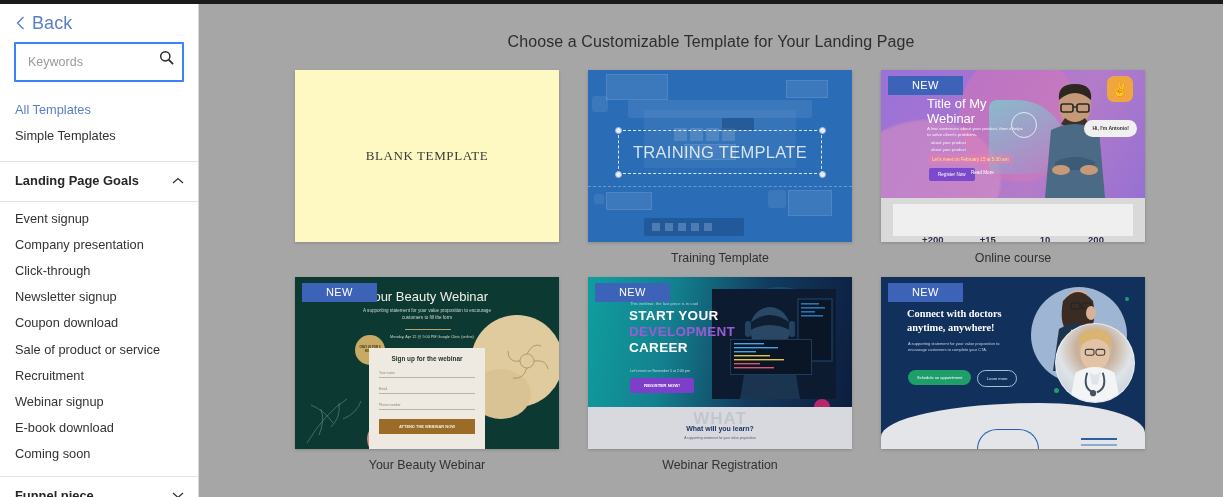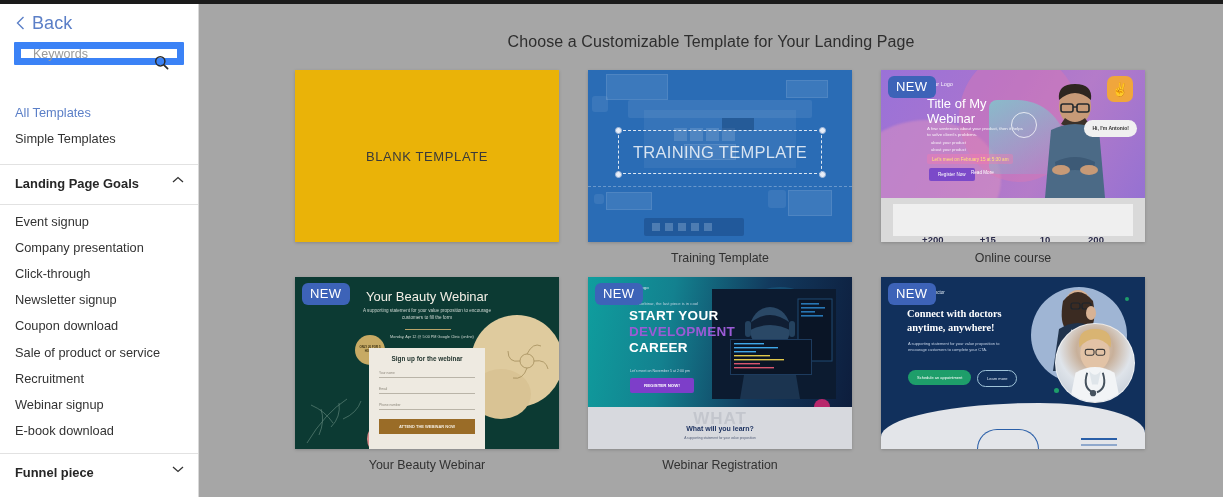"Keywords" .search-box { border: 7px solid #3b82f6 -> 2px solid #3b82f6; height: 23px -> 40px }
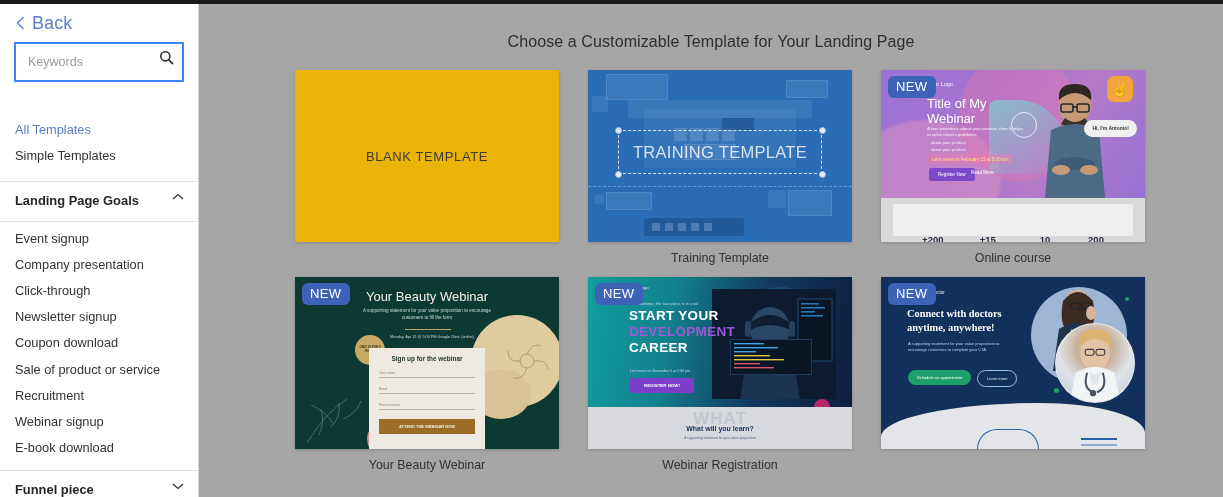"NEW" .badge-new { border-radius: 6px -> none; font-size: 13px -> 11px; padding: 3px 8px 4px -> 3px 24px 4px }
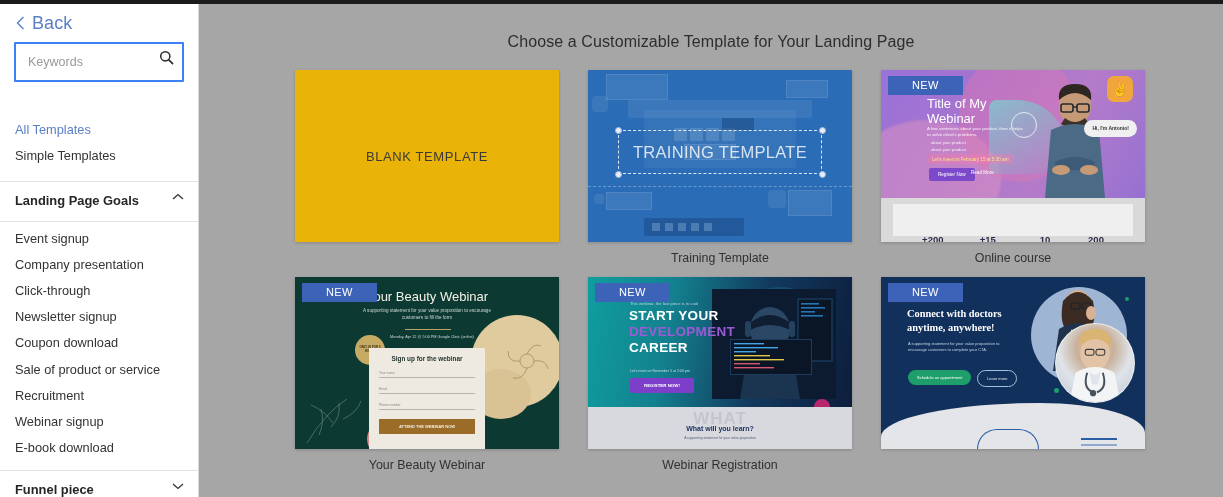"All Templates" .quicklink.active { margin-top: 20px -> none }
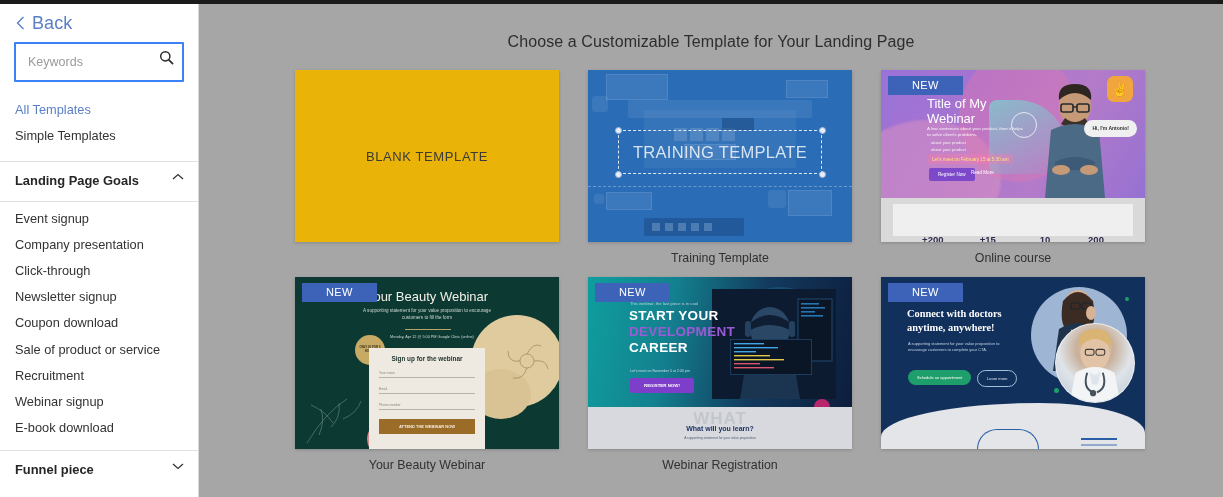"BLANK TEMPLATE" .blank { background: #eab308 -> #fef9c3; font-family: none -> Liberation Serif, serif }
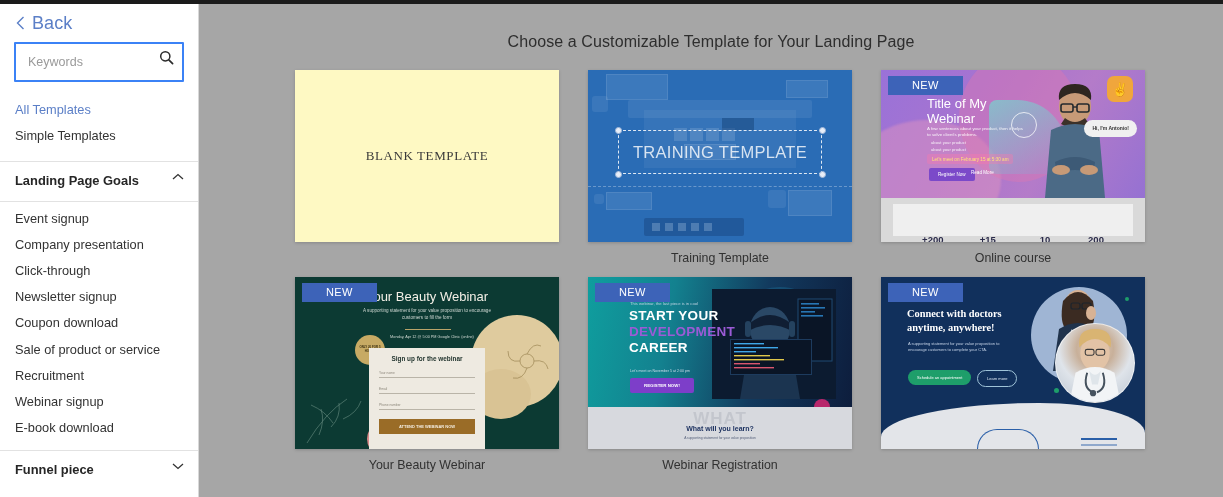"Landing Page Goals" .group-header { align-items: flex-start -> center }
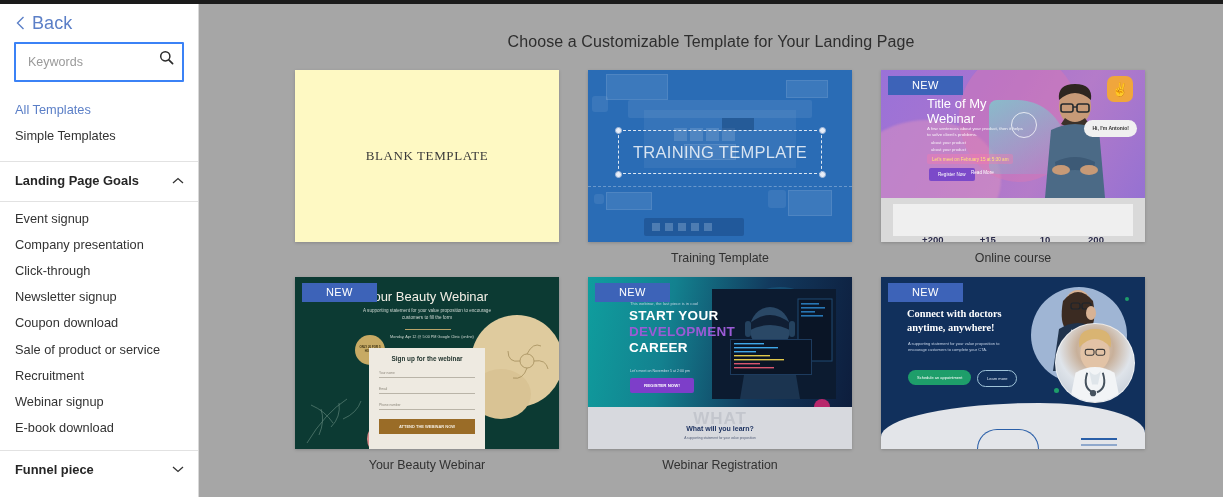"Coming soon" div.group-item { html: none -> <div>Coming soon</div> }
